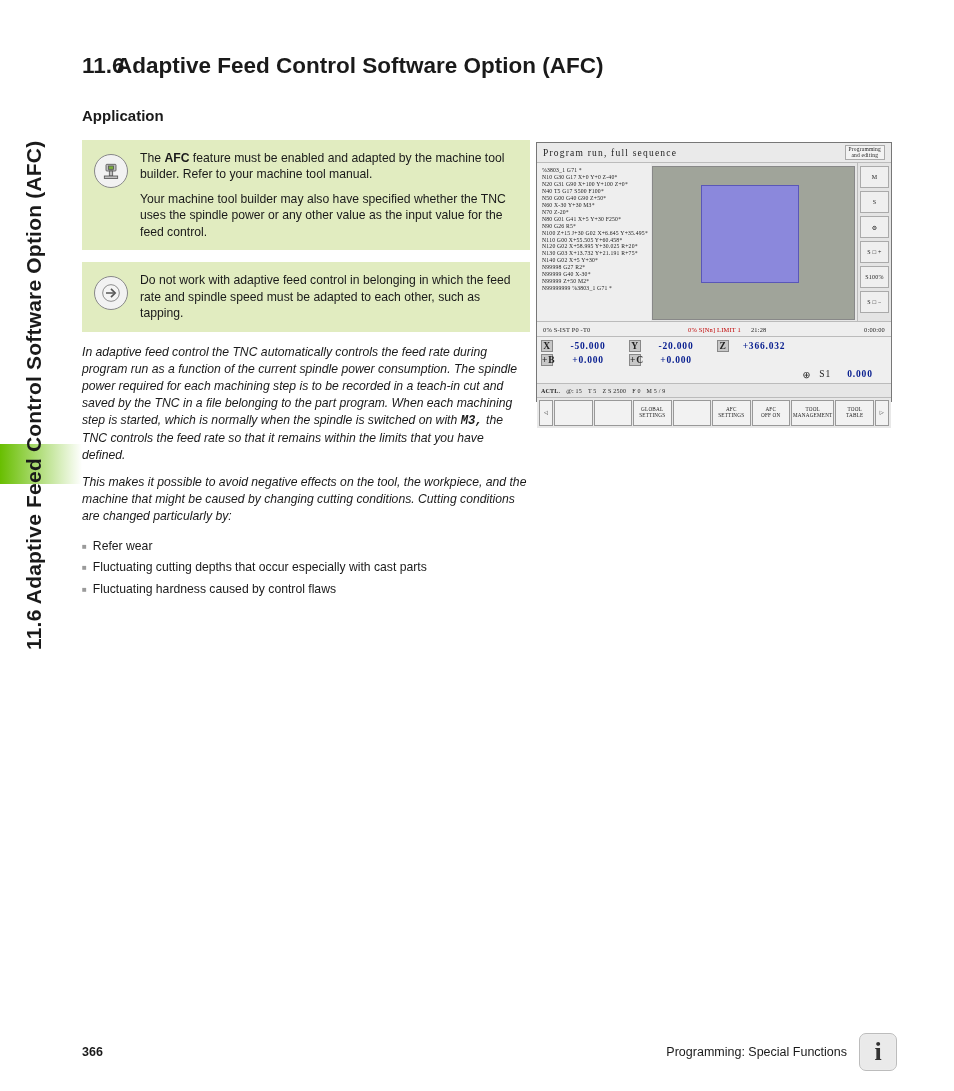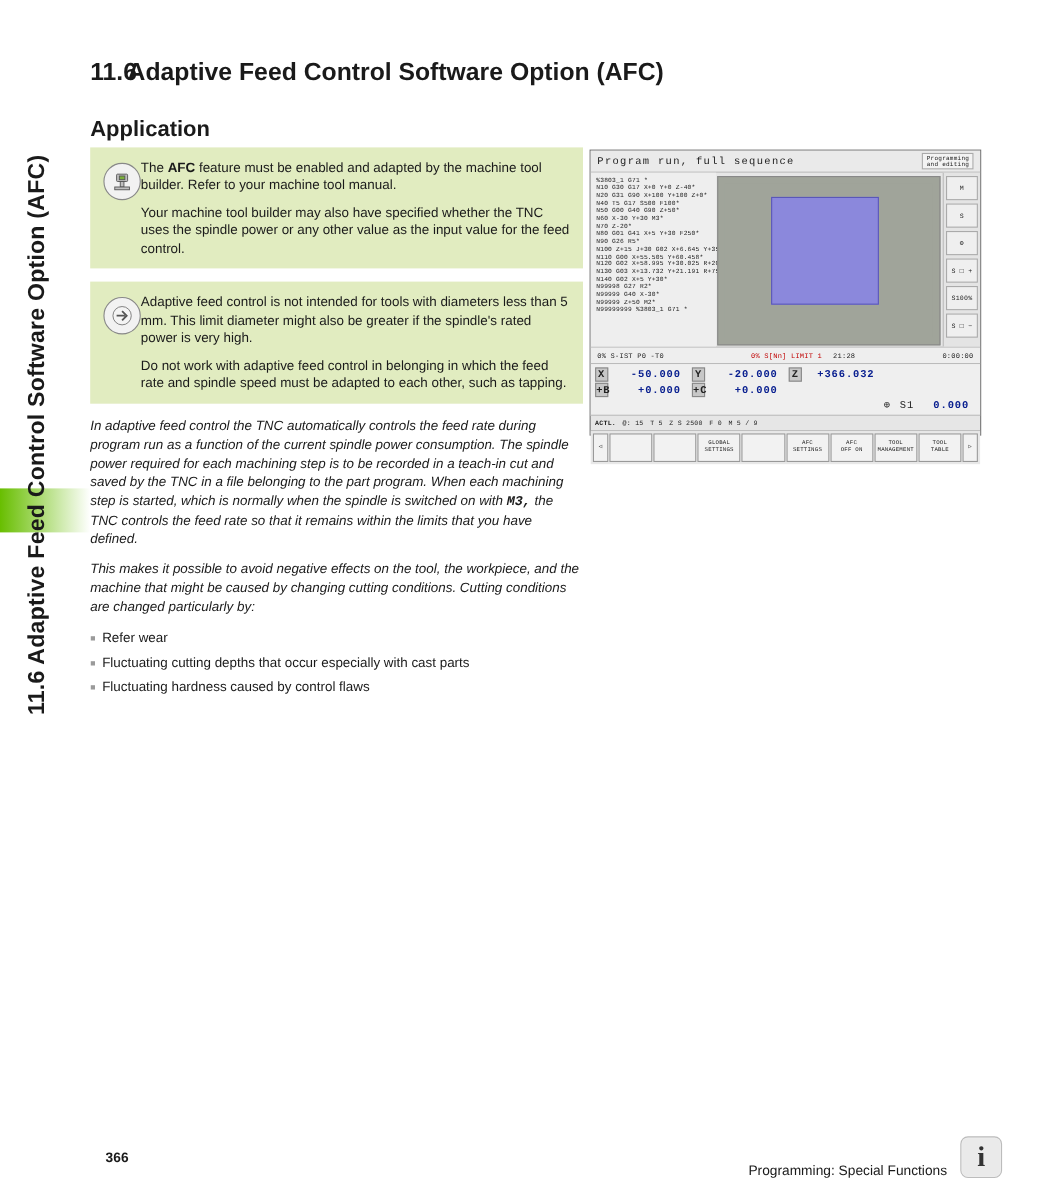"Application" h2.subhead { font-size: 20px -> 15px; margin-bottom: 4px -> 16px }
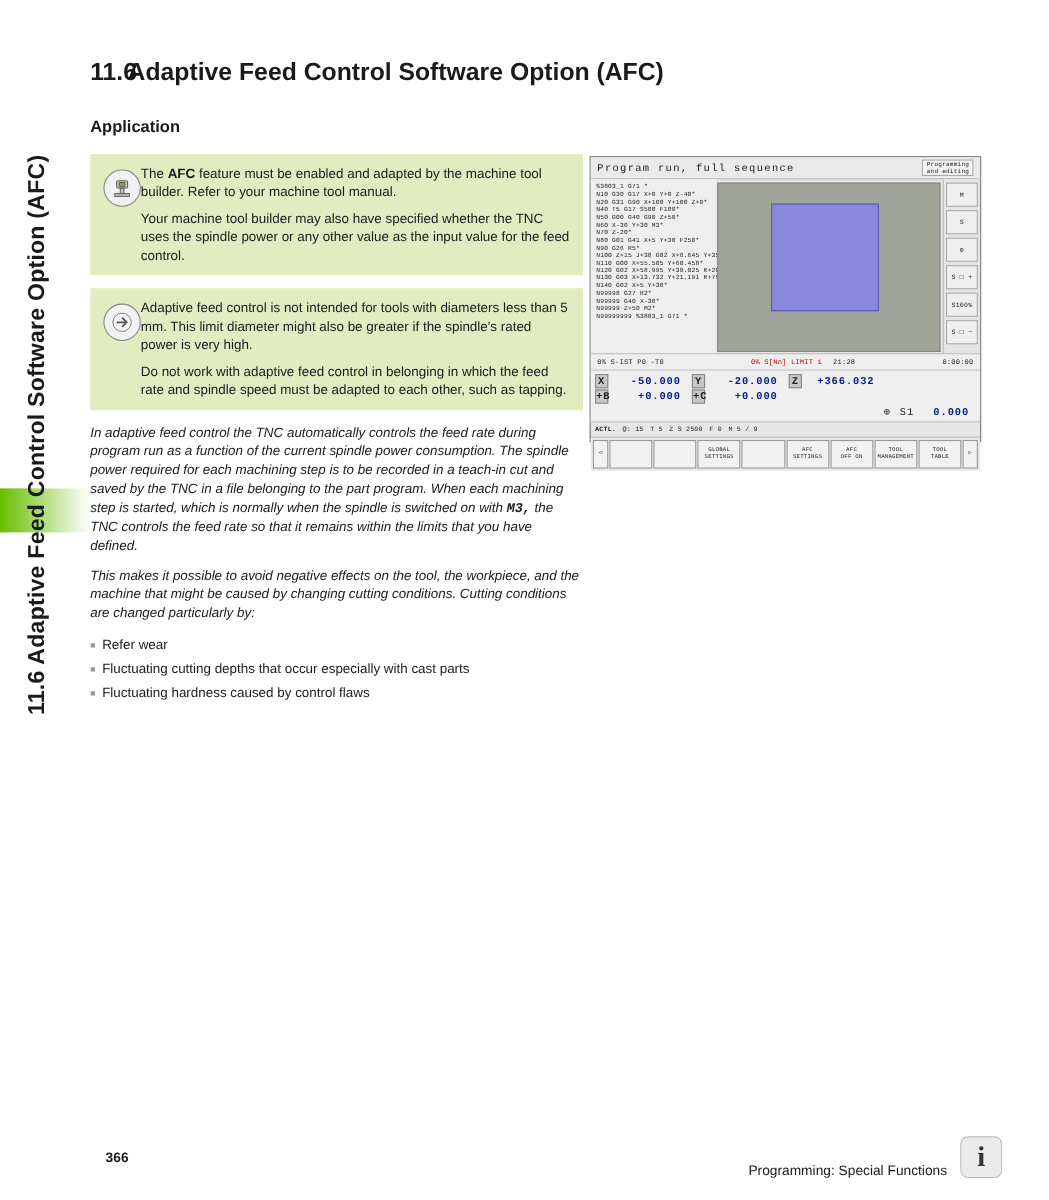"The AFC feature must be" .note-box { gap: 0 -> 12px }
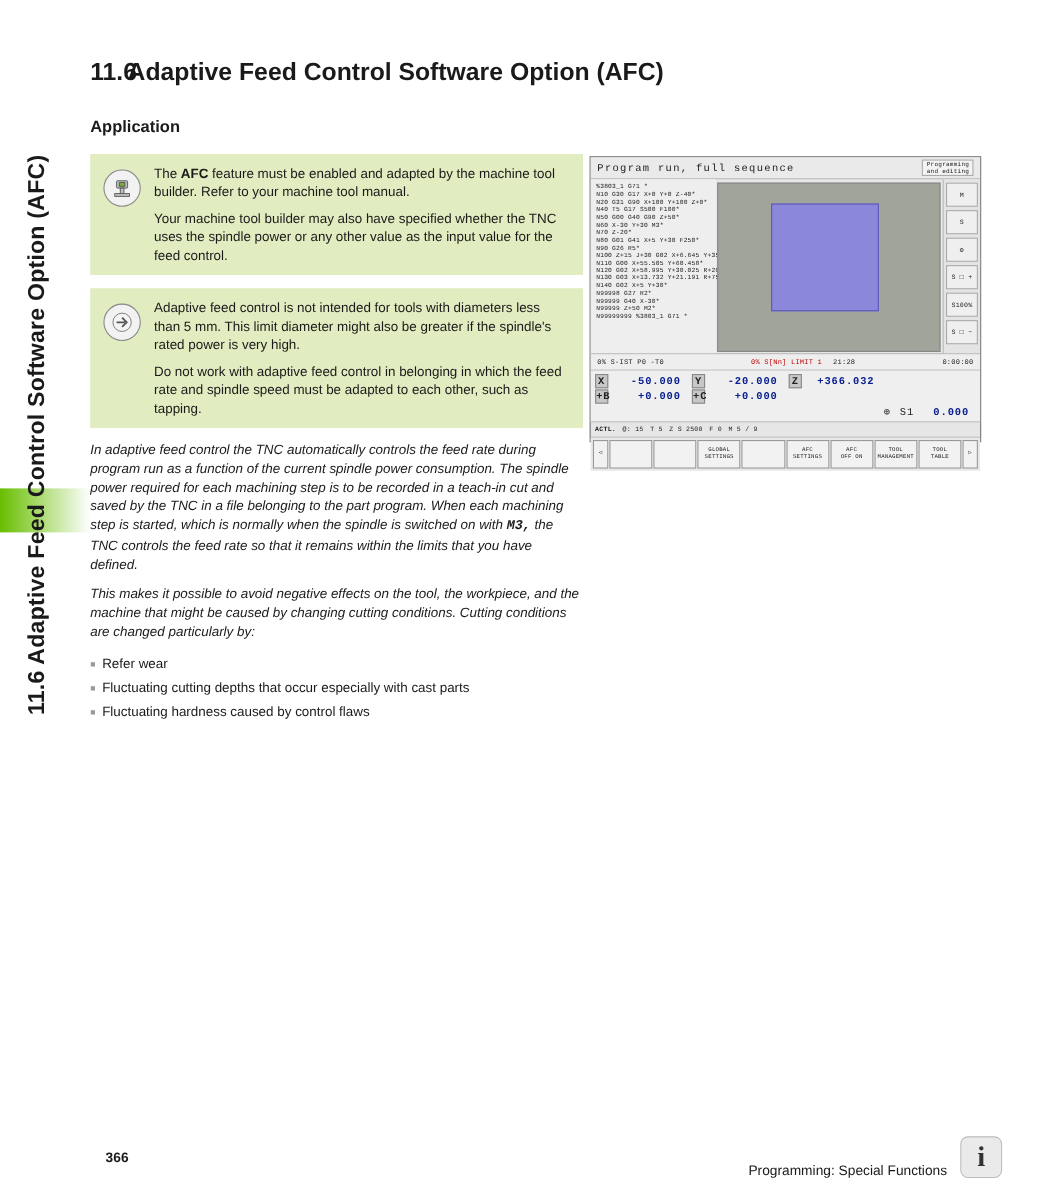"Program run, full sequence" .cnc-screen { font-family: Liberation Mono, monospace -> Liberation Serif, serif }
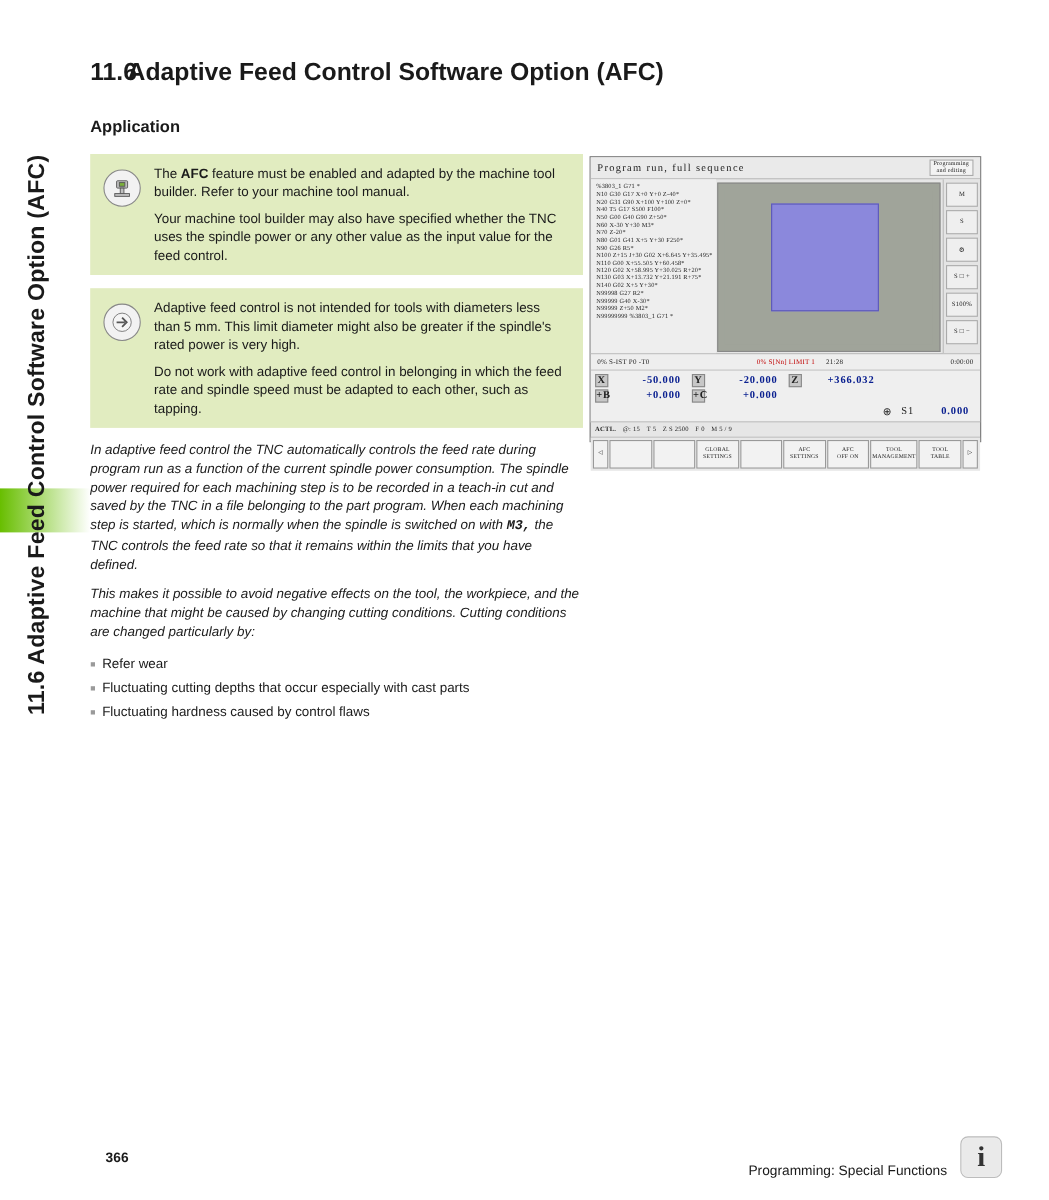"Adaptive feed control is not" p { html: <p>Adaptive feed control is not intended for tools with diameters less than 5 mm. This limit diameter might also be greater if the spindle's rated power is very high.</p> -> none }
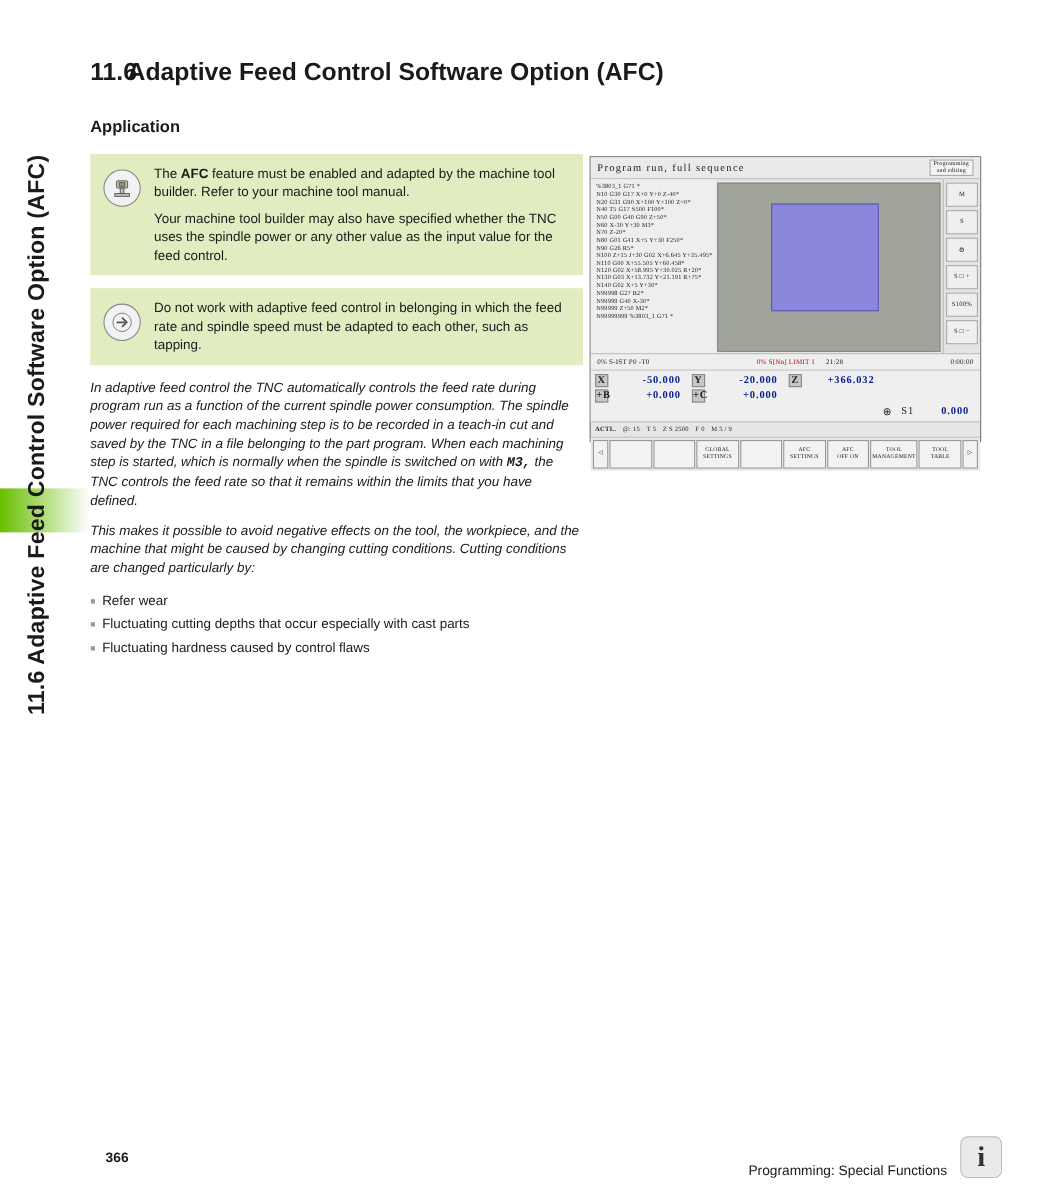"-50.000" .cnc-coord-row .val { text-align: right -> center }
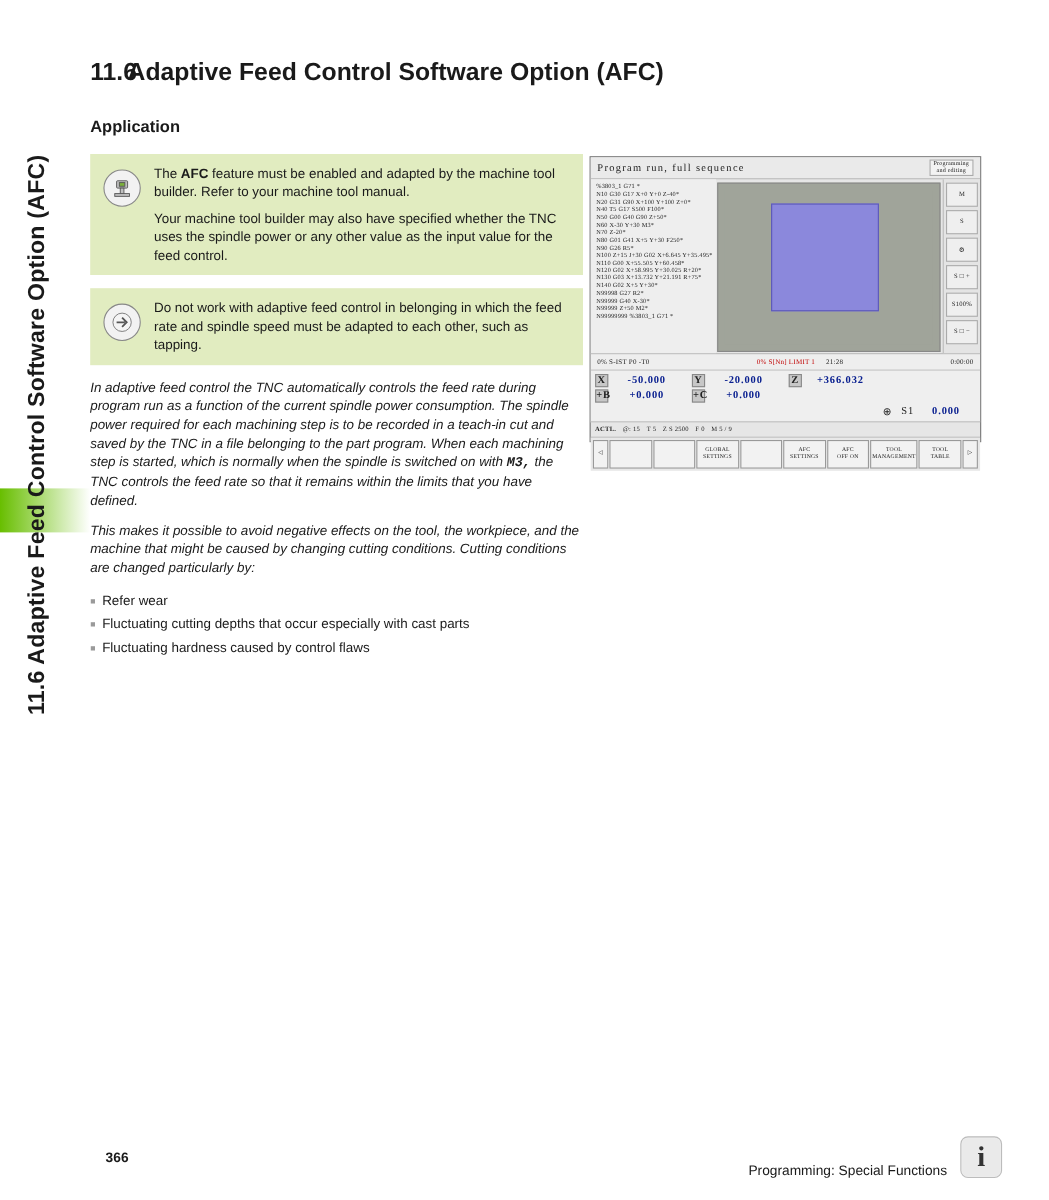"366" .footer { left: 96px -> 82px }
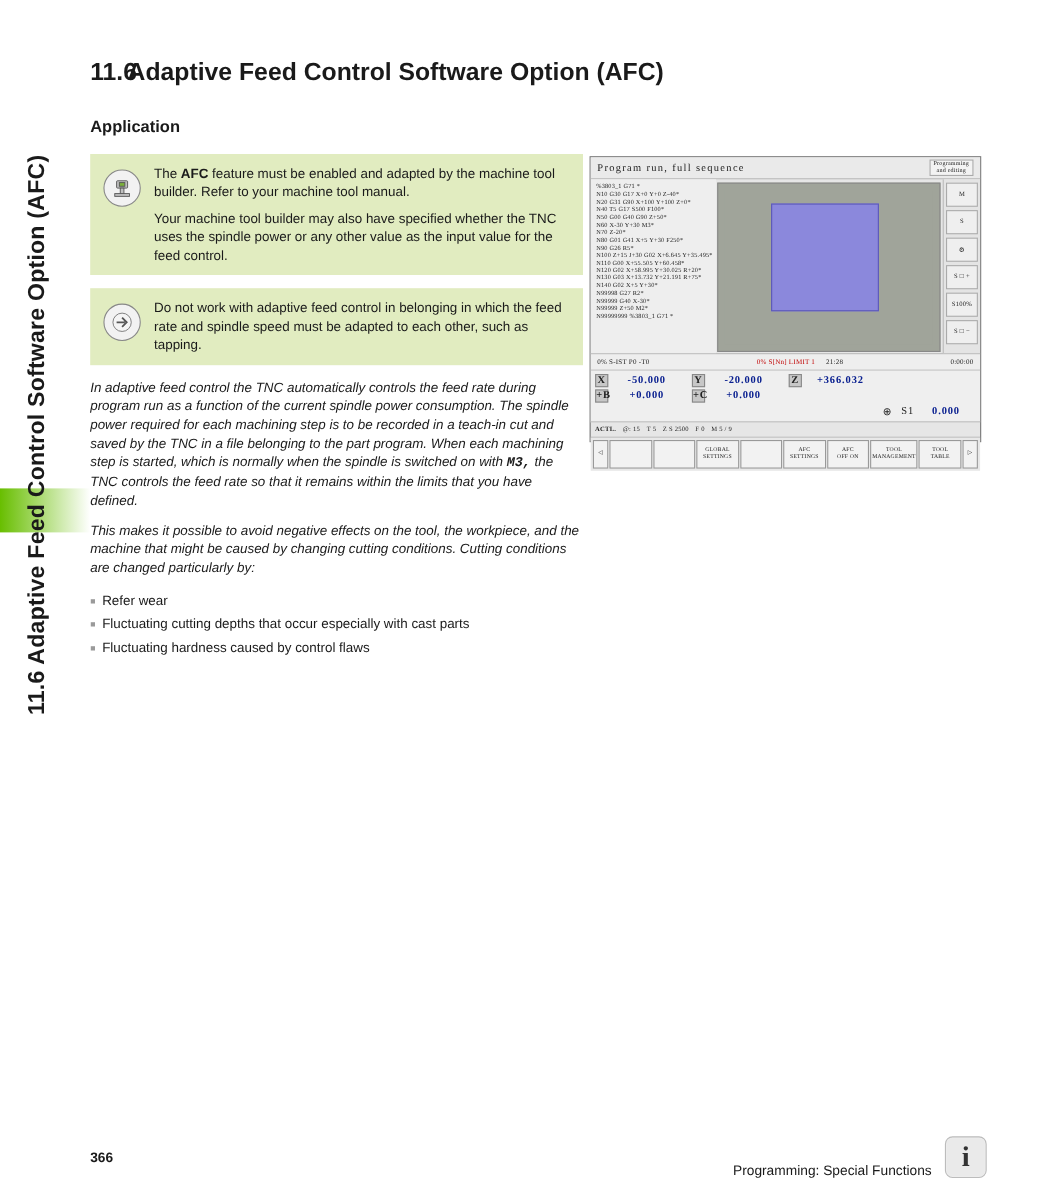"Programming: Special Functions" .footer .right { align-items: flex-end -> center }
